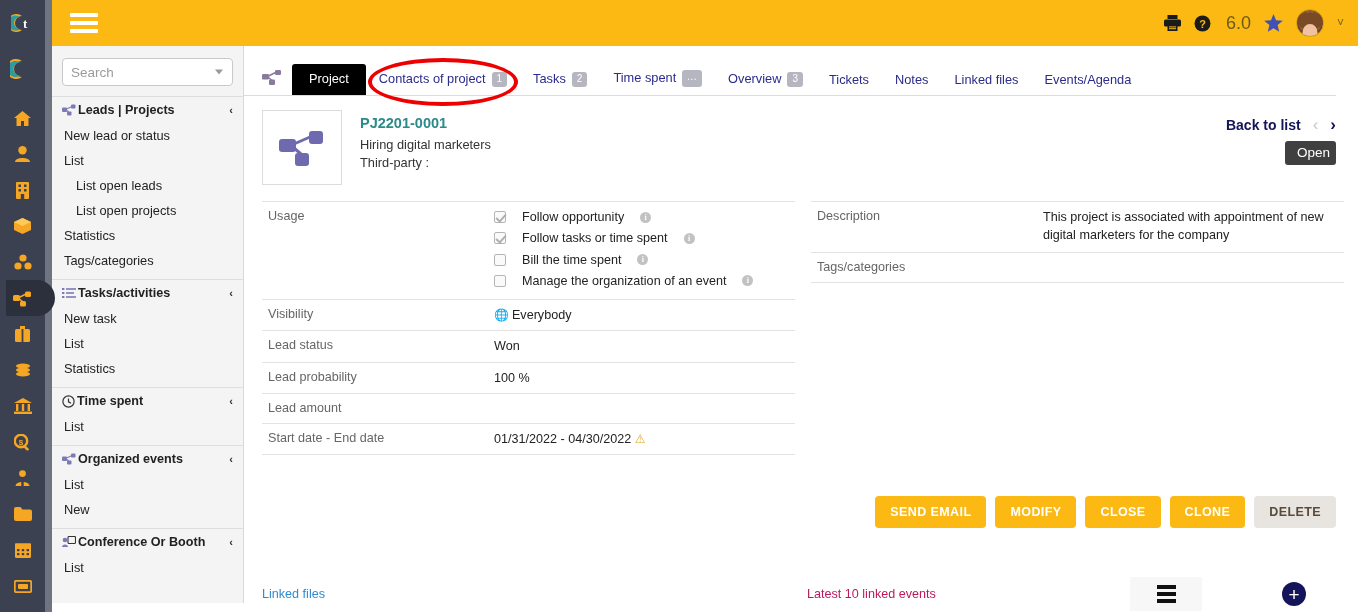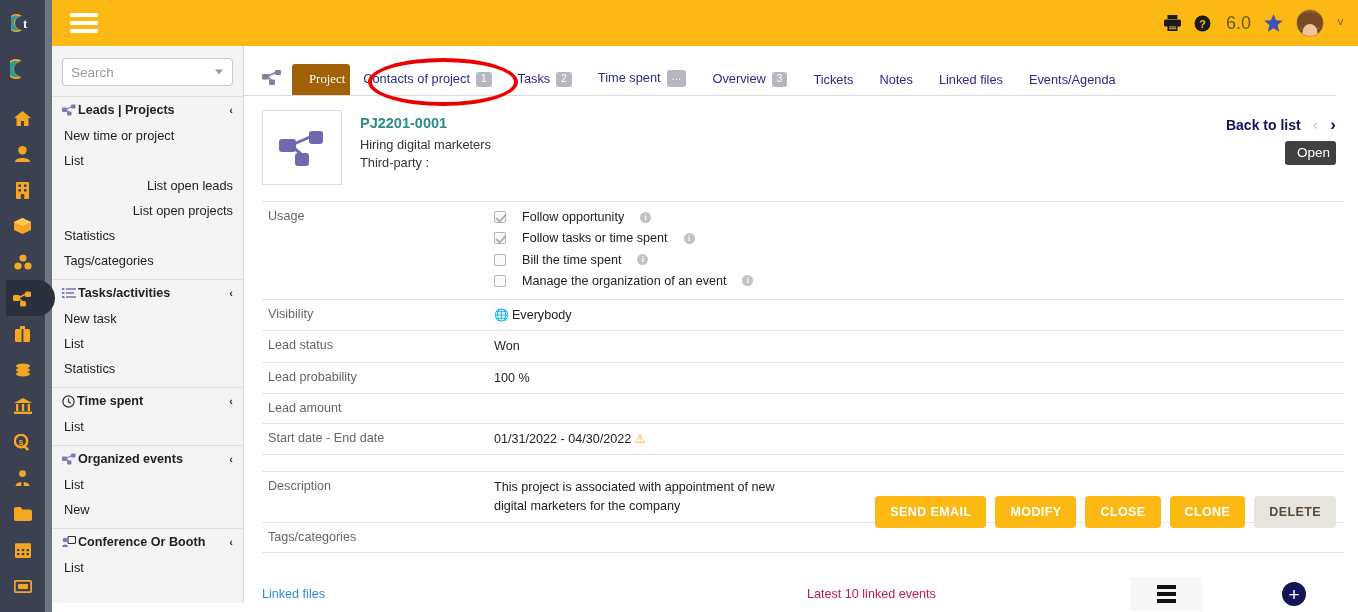"Project" .tab.active { background: #a16207 -> #000000; font-family: Liberation Serif, serif -> none; padding: 8px 5px 9px 17px -> 8px 17px 9px 17px }
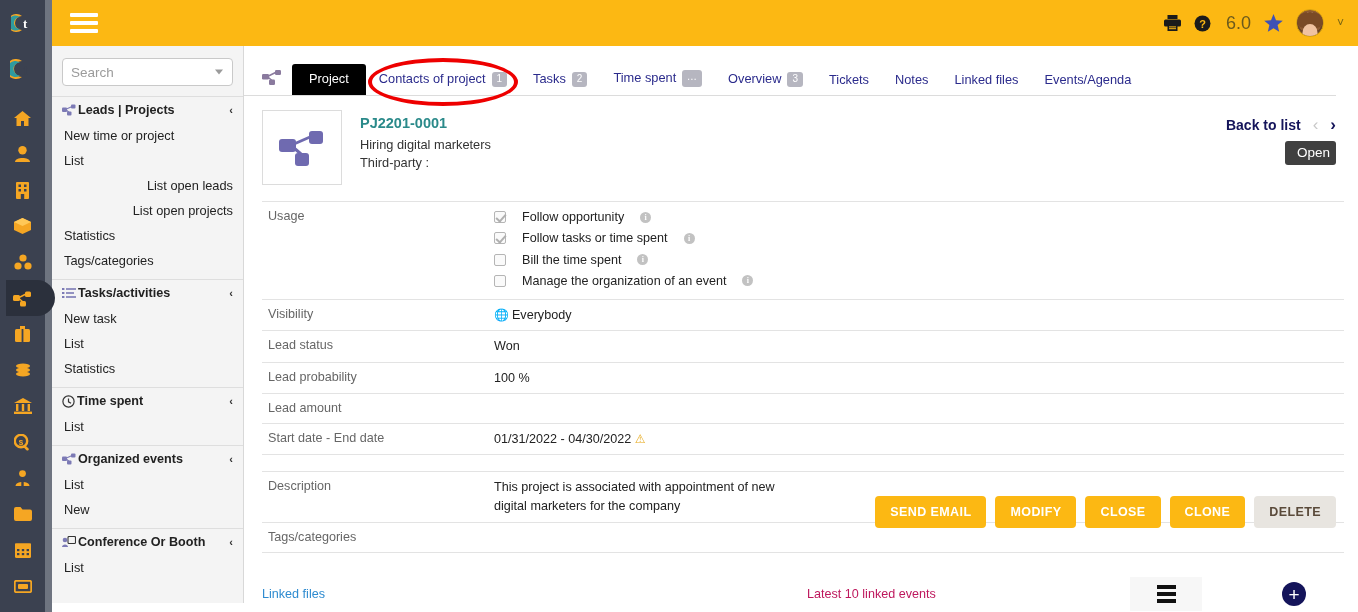"New time or project" div.nav-item { text: time or project -> lead or status }
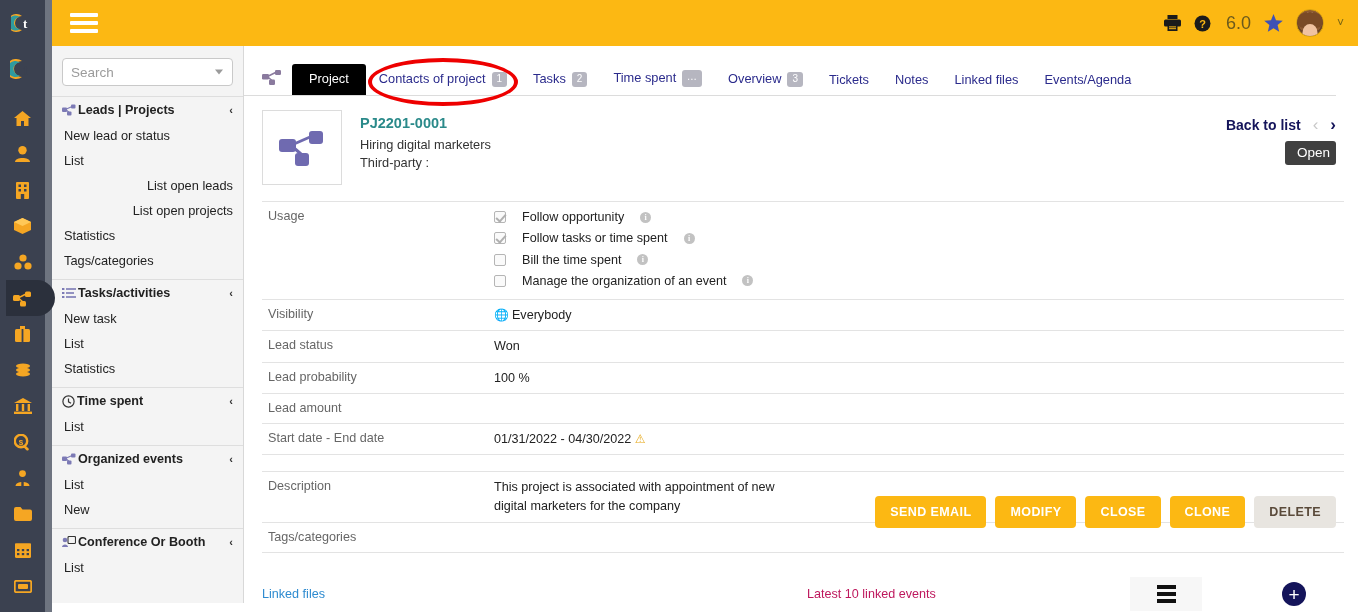"List open leads" .nav-item.sub { text-align: right -> none }
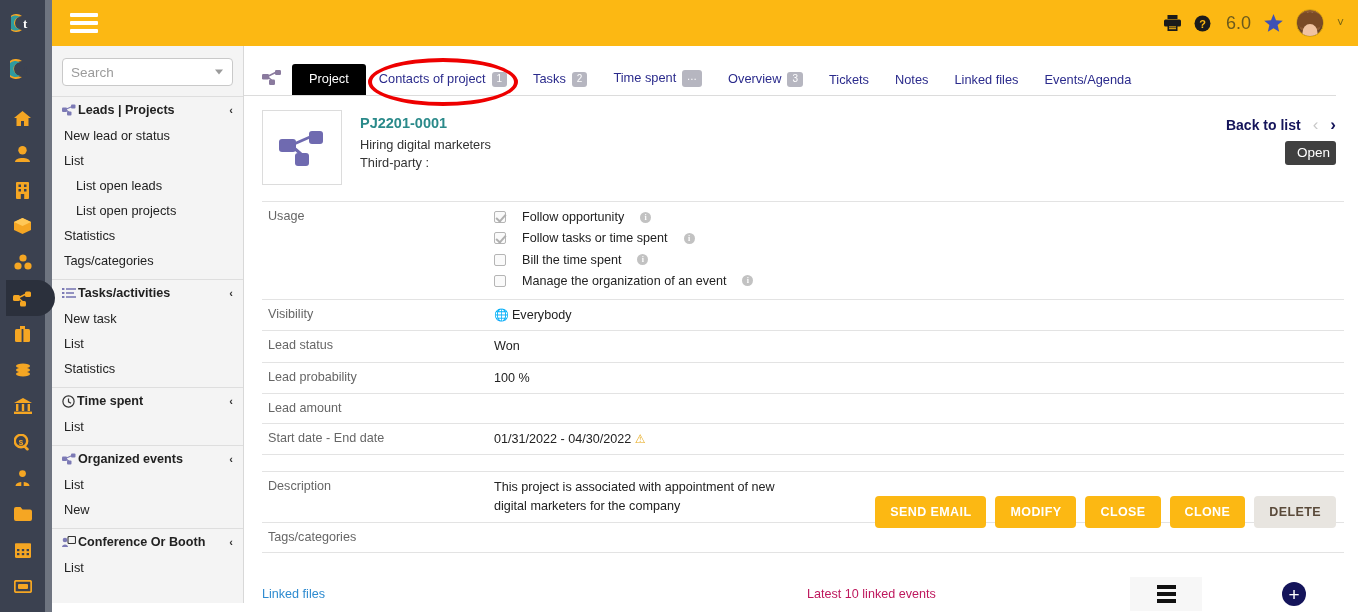"Usage" #cols { flex-direction: column -> none }
